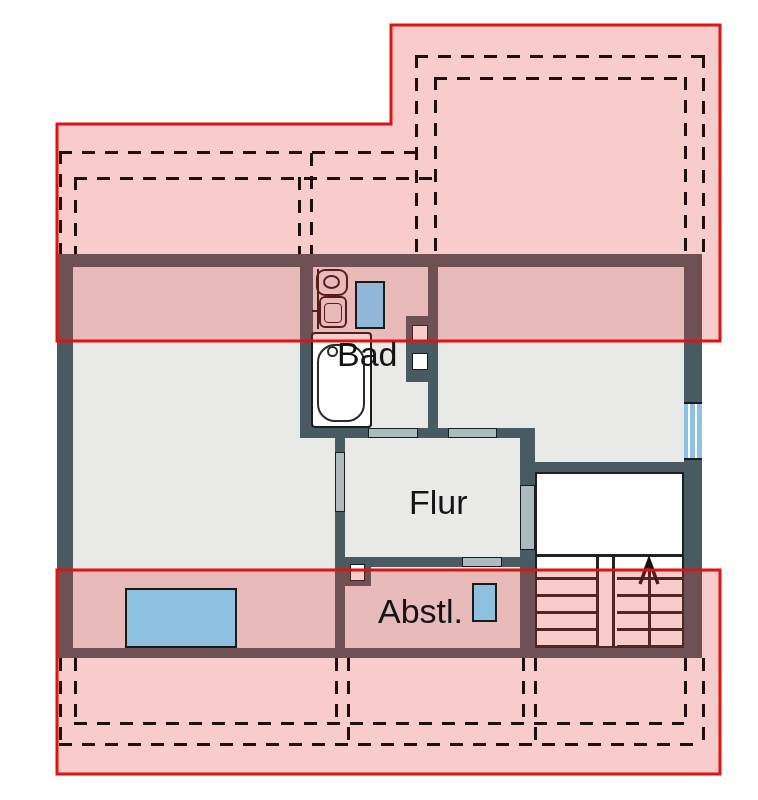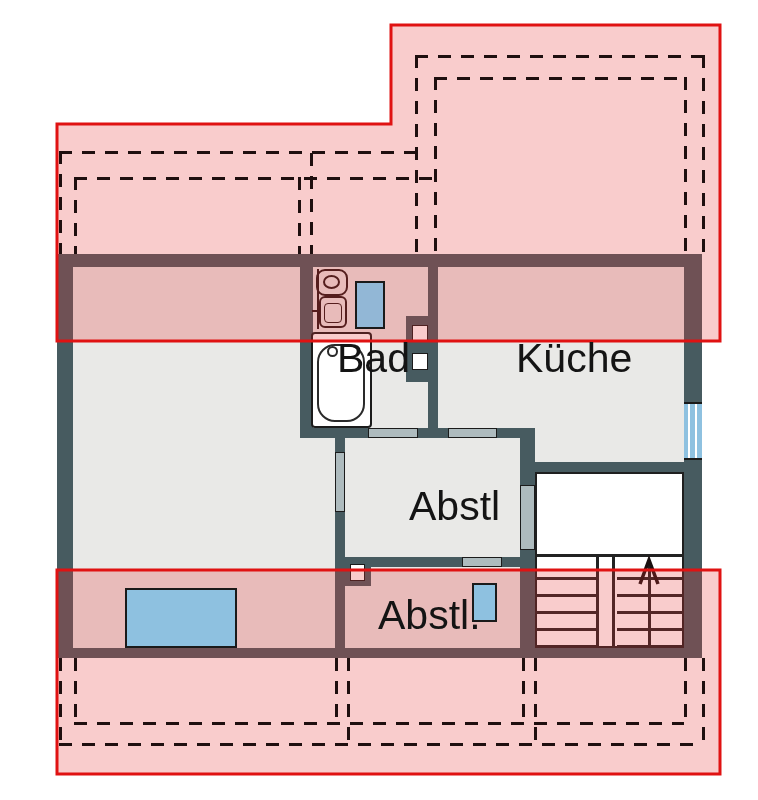"Bad" .label { font-size: 41px -> 34px }
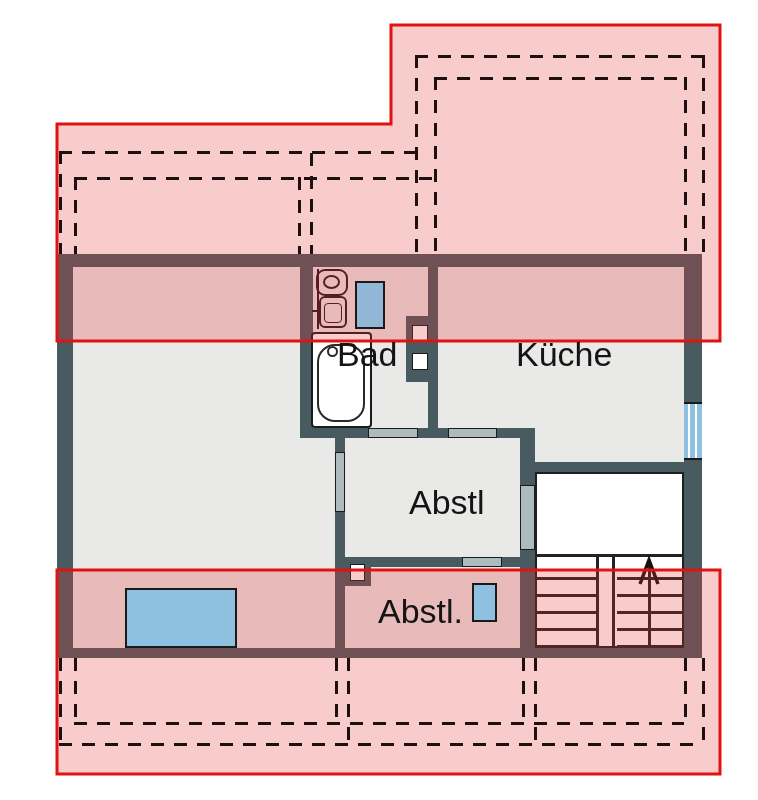"Küche" div.abs { html: <div>Küche</div> -> none }
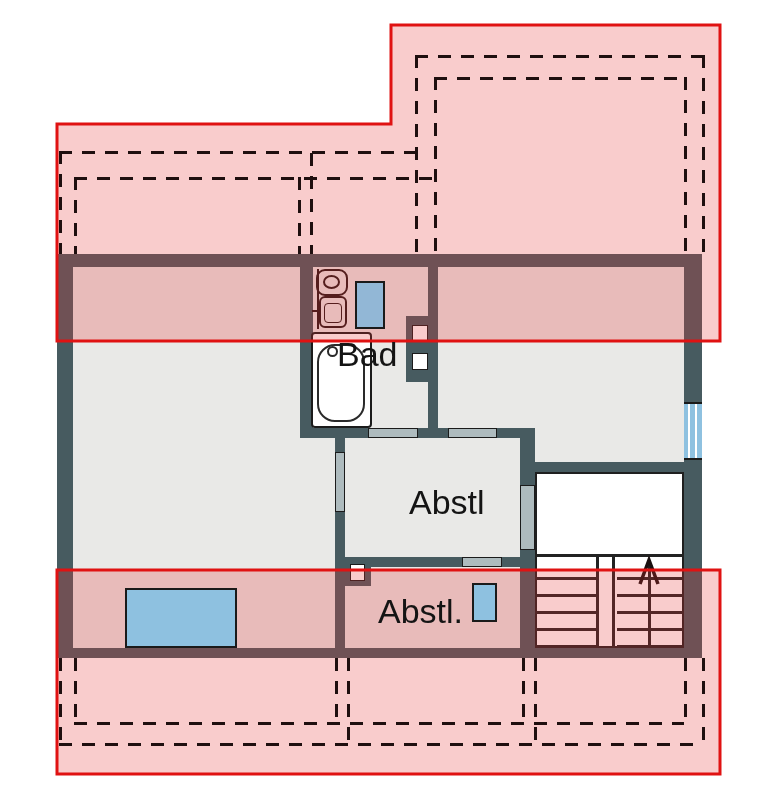"Abstl" div.abs { text: Abstl -> Flur }
